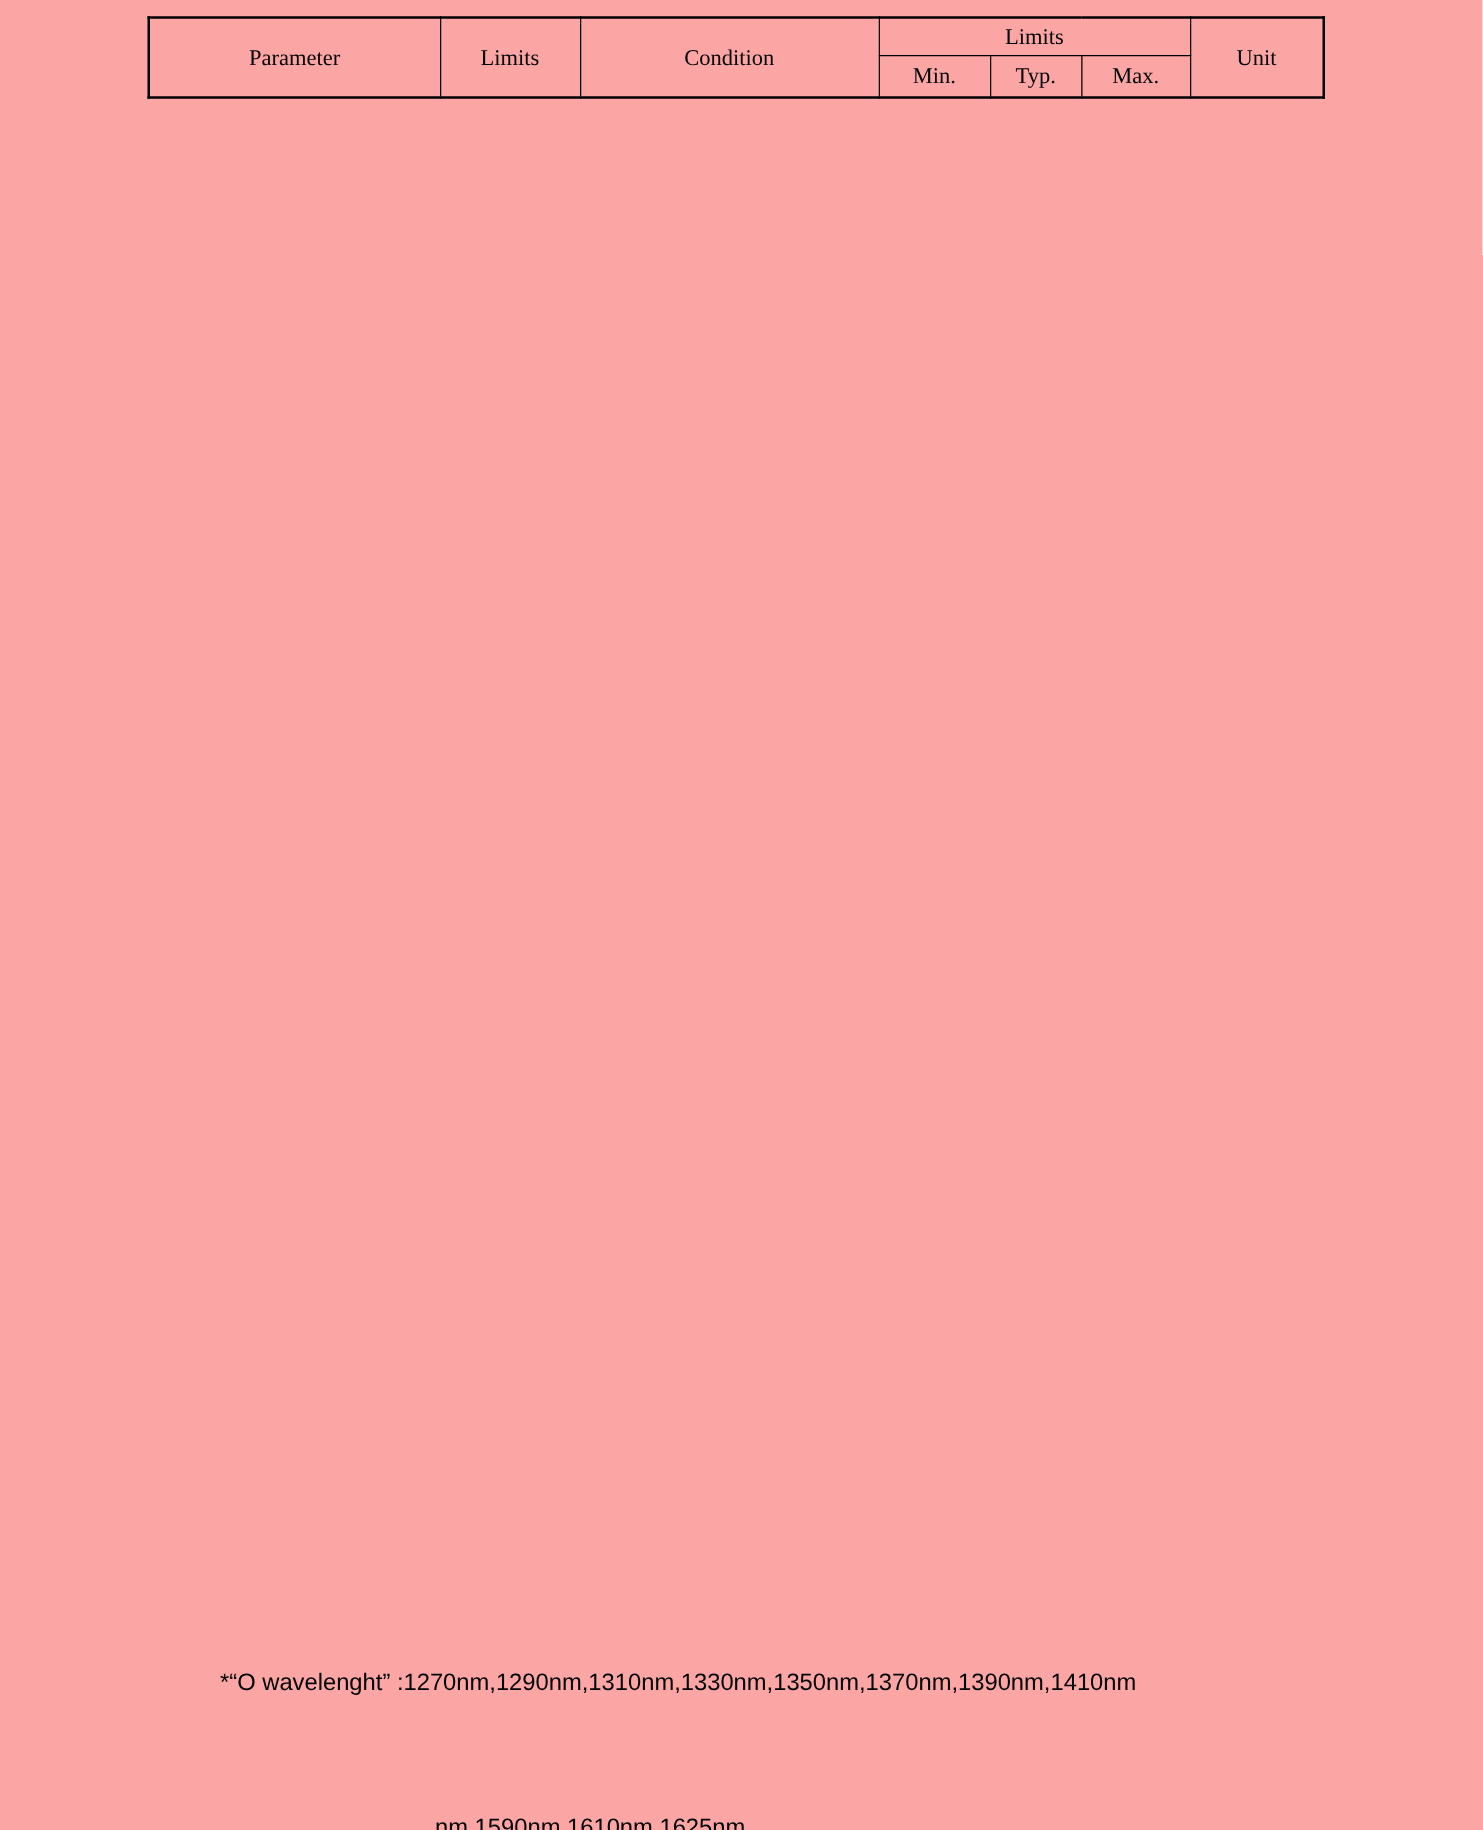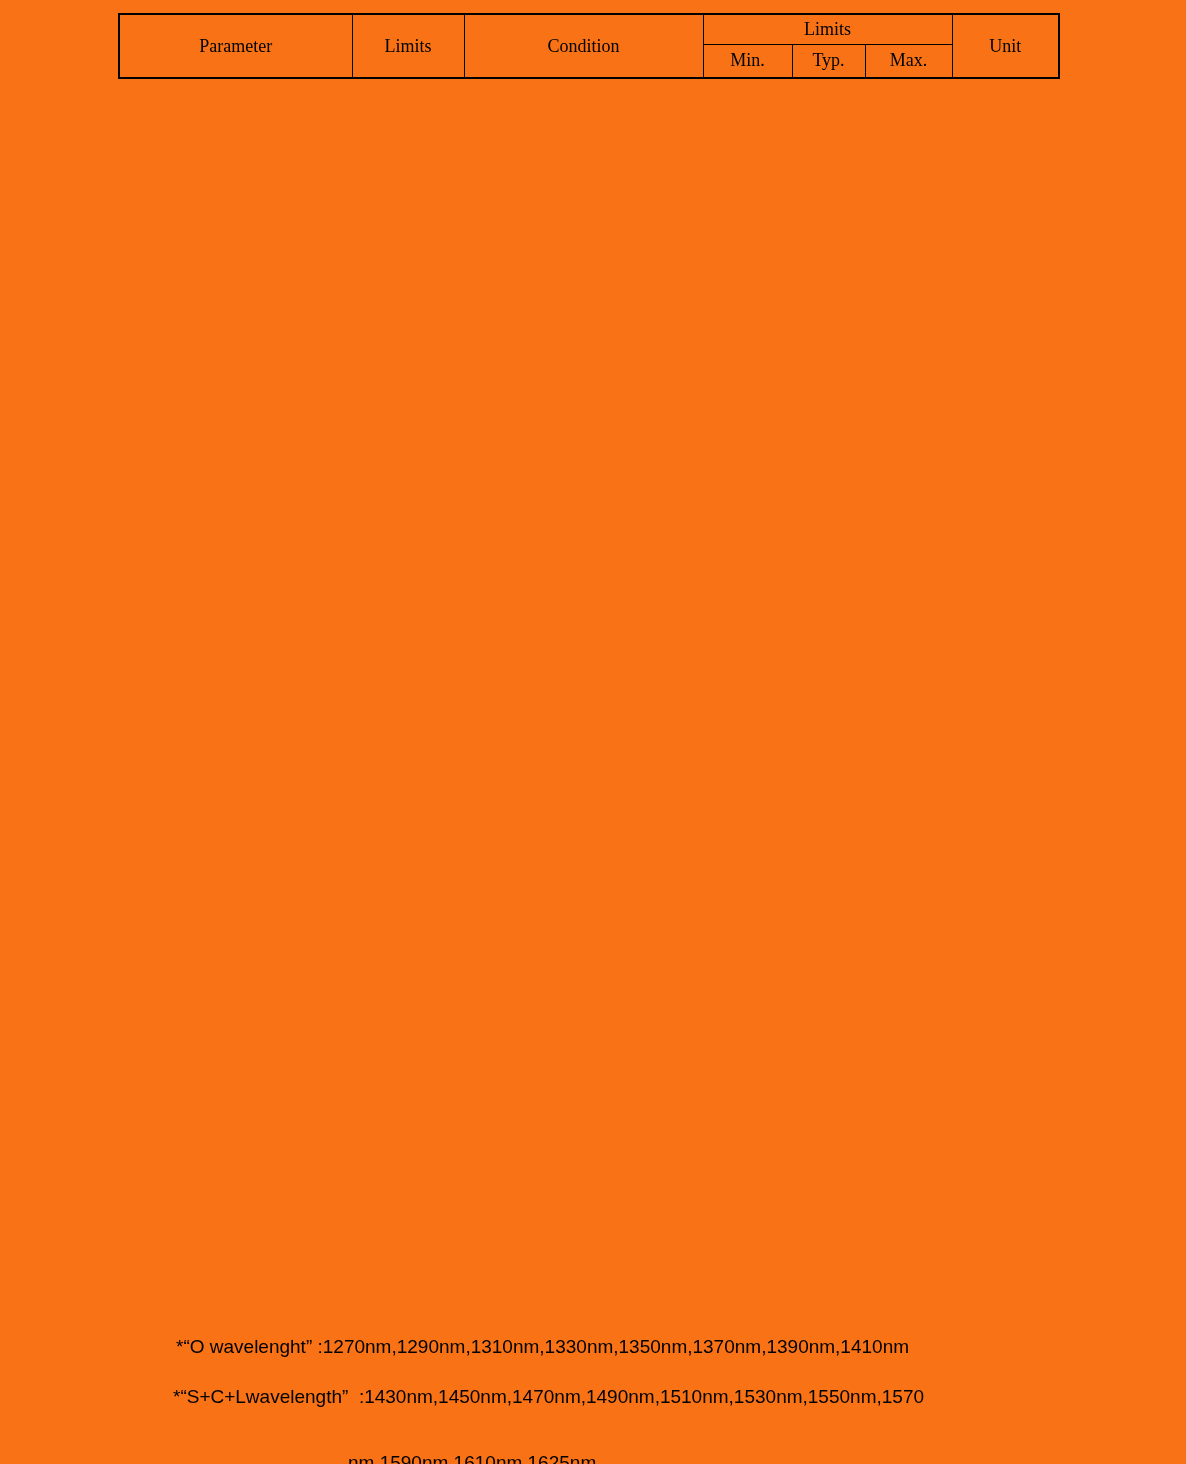"Parameter" .page { background: #f97316 -> #fca5a5 }
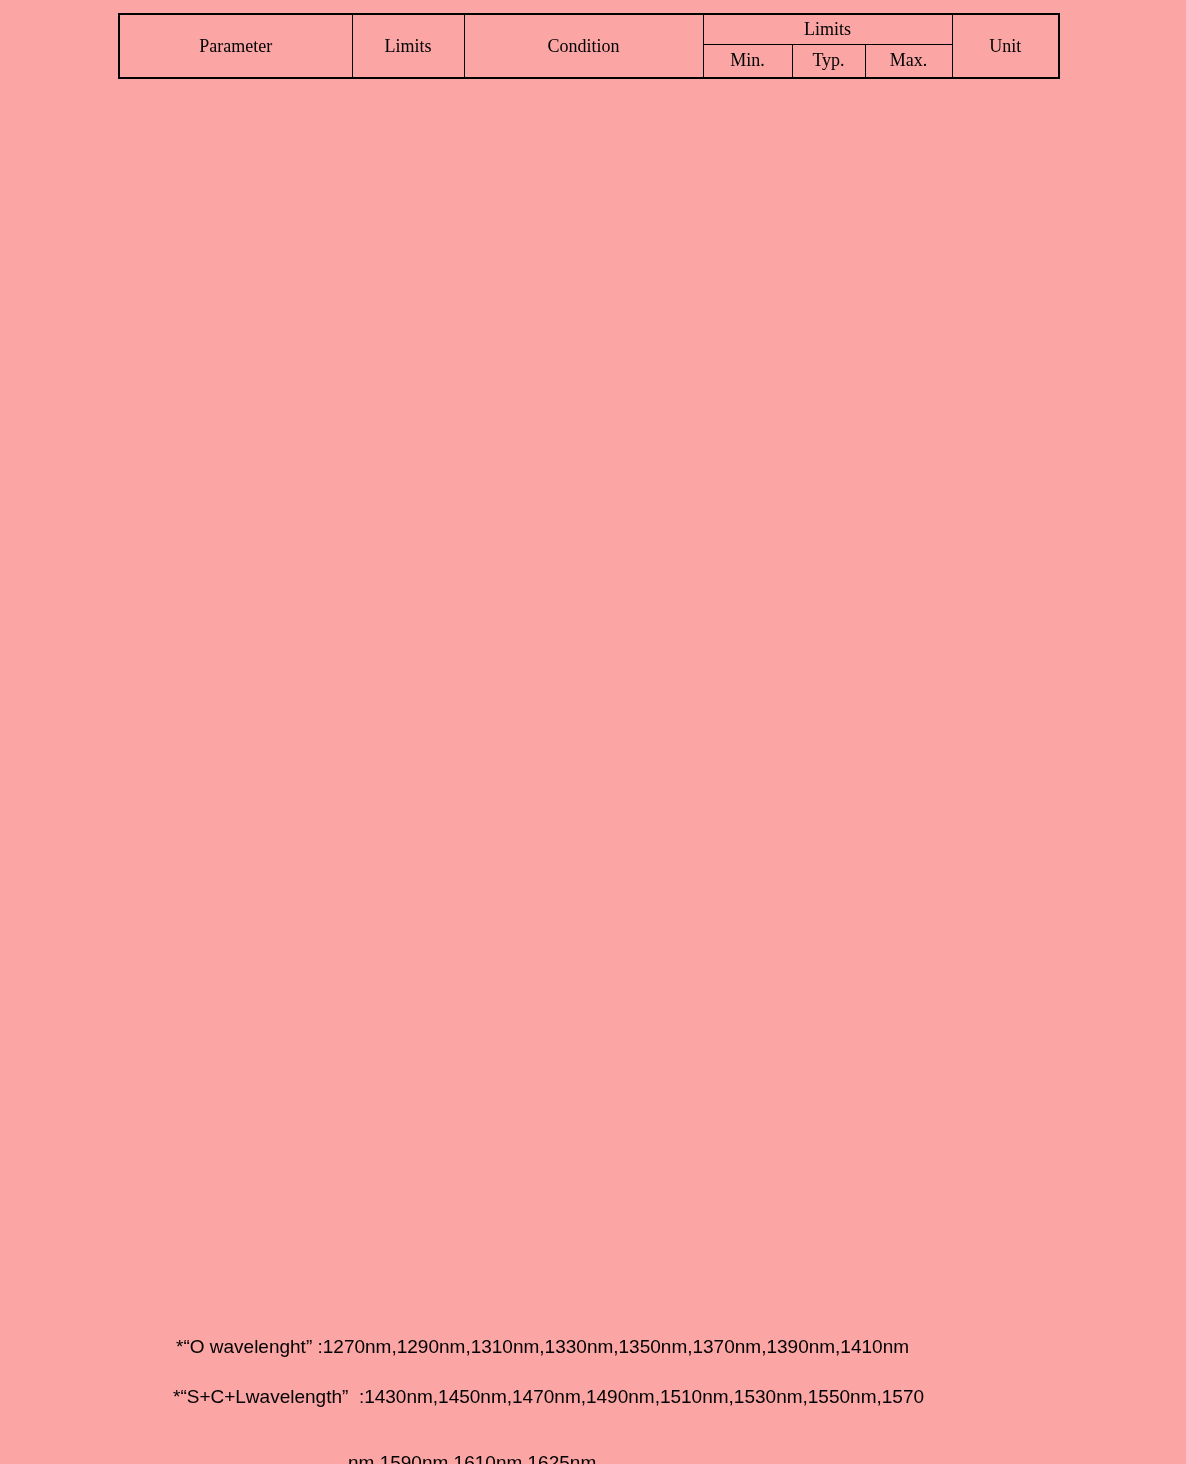"*“S+C+Lwavelength”" div.footnote { html: <div>*“S+C+Lwavelength” :1430nm,1450nm,1470nm,1490nm,1510nm,1530nm,1550nm,1570</div> -> none }
